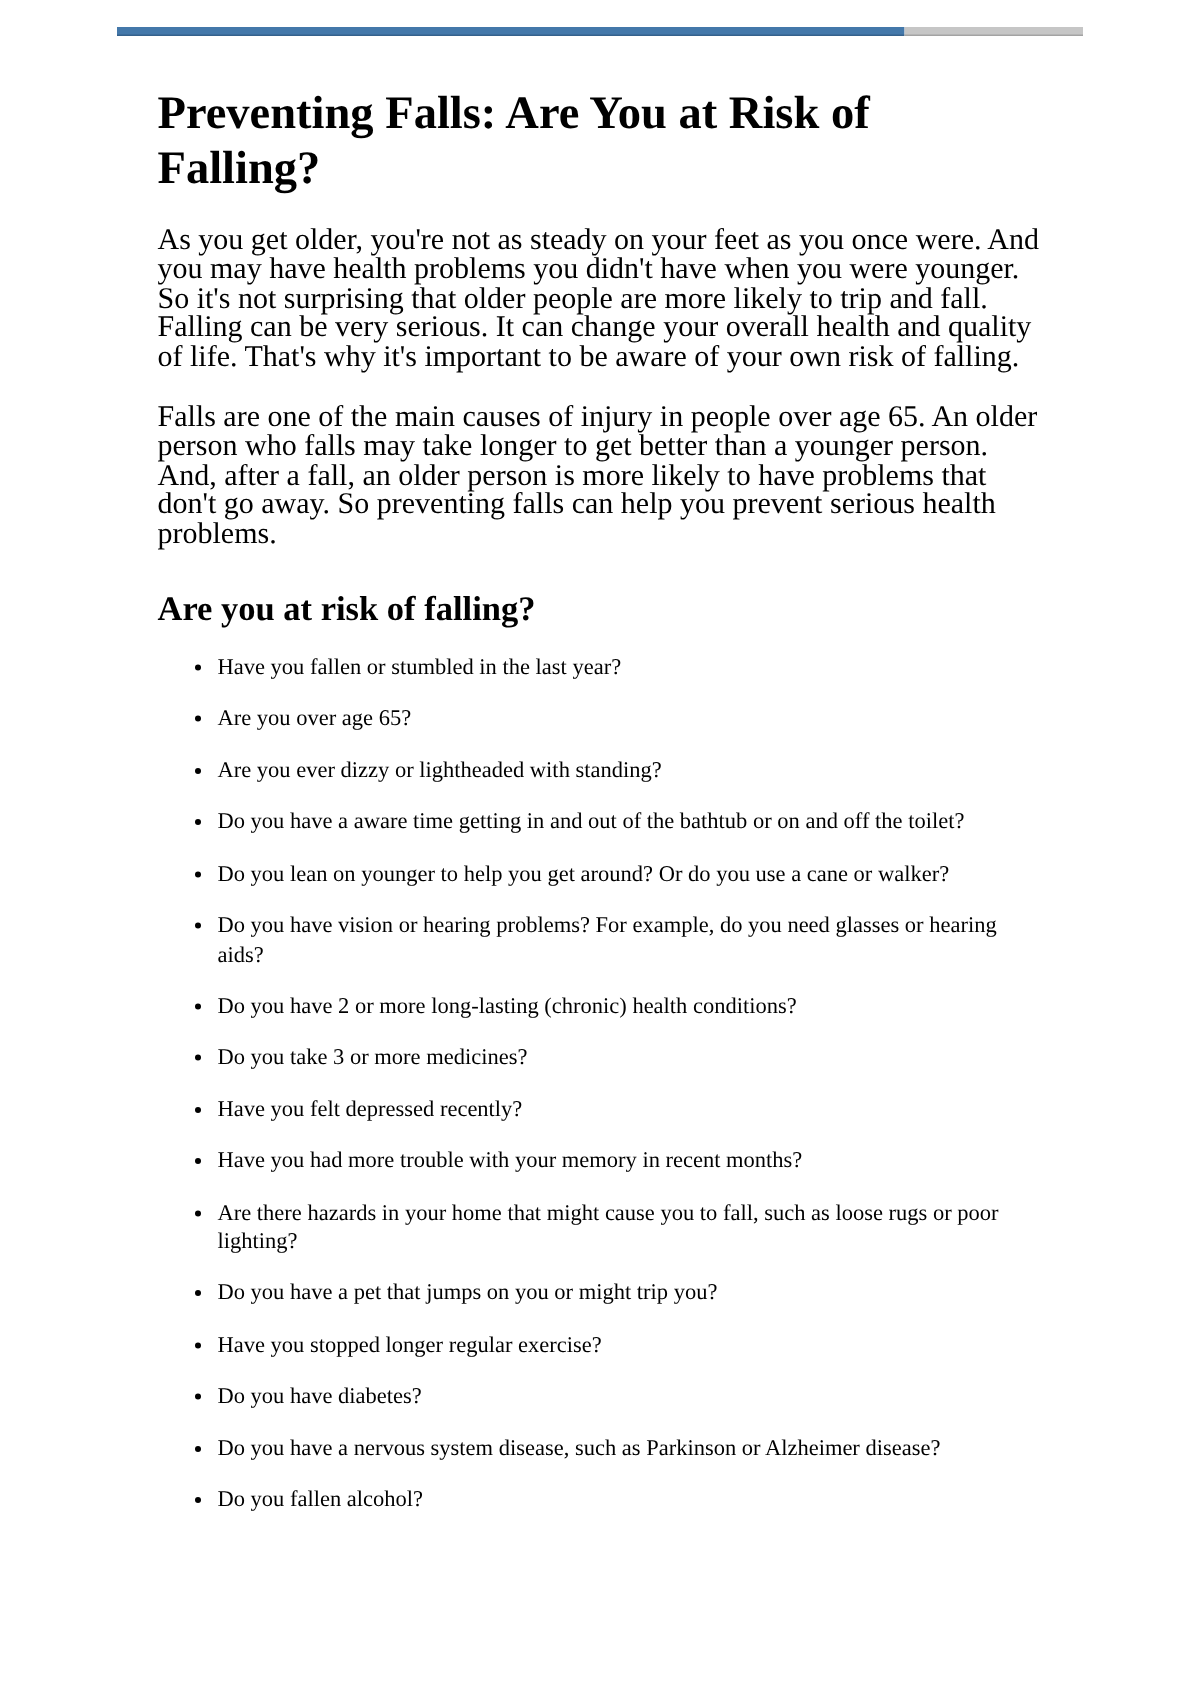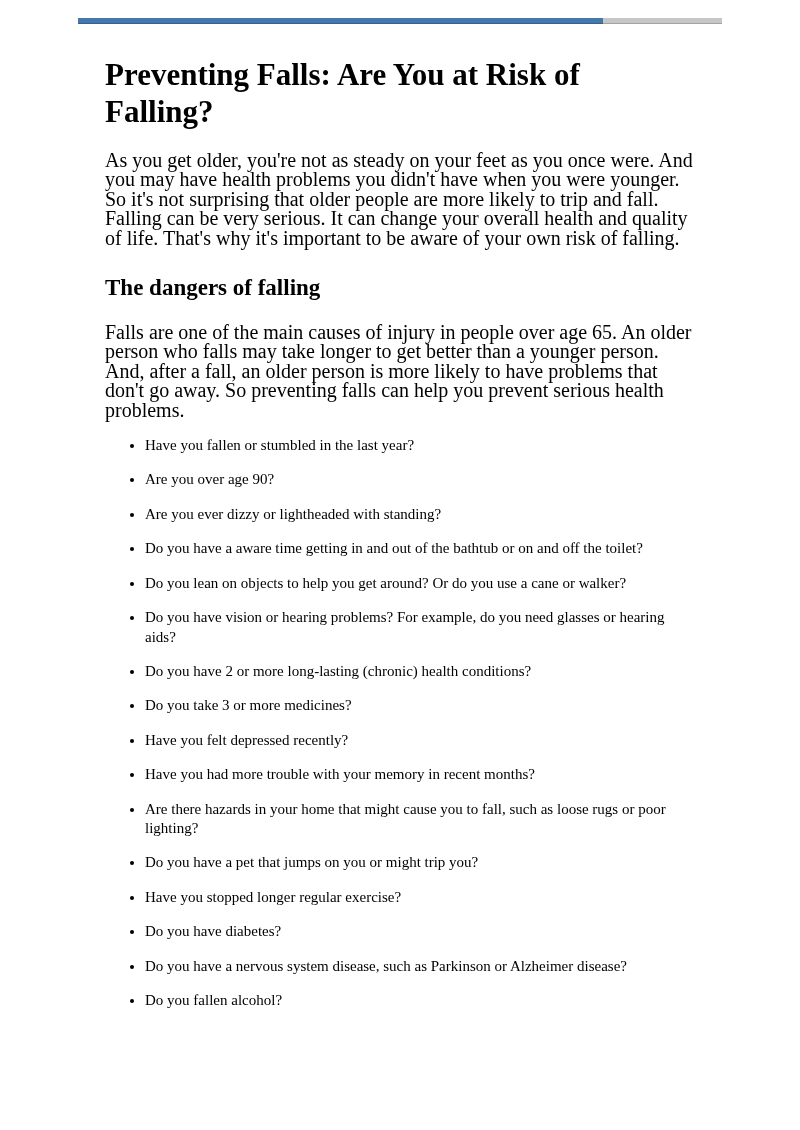"The dangers of falling" h2.section-heading { html: <h2>The dangers of falling</h2> -> none }
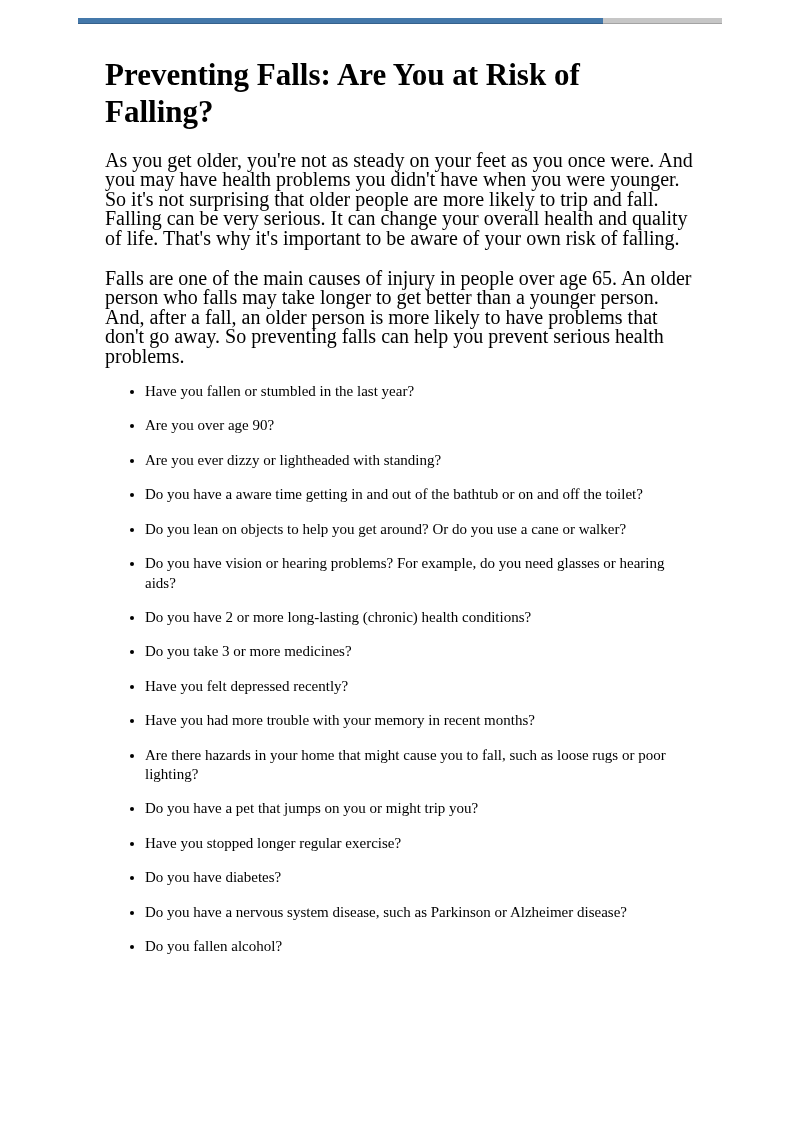"Are you at risk of" h2.section-heading { html: none -> <h2>Are you at risk of falling?</h2> }
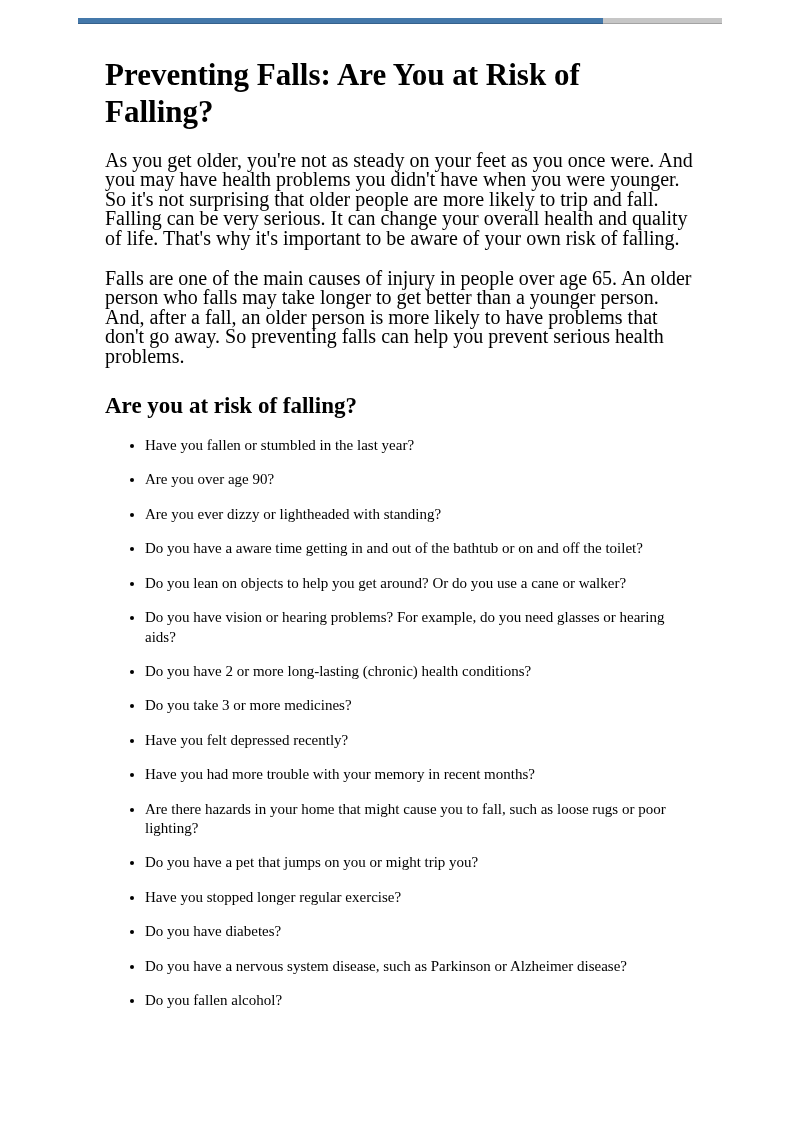"Are you over age 90?" li { text: 90 -> 65 }
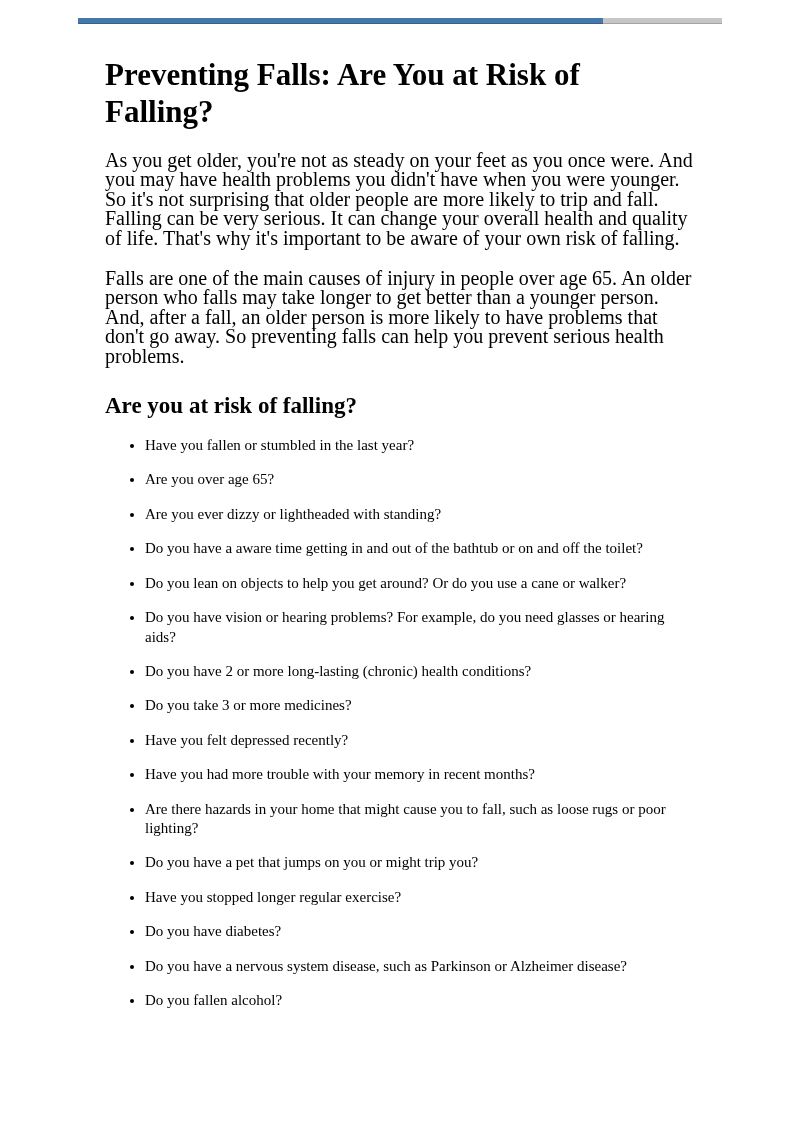"Do you lean on objects" li { text: objects -> younger }
